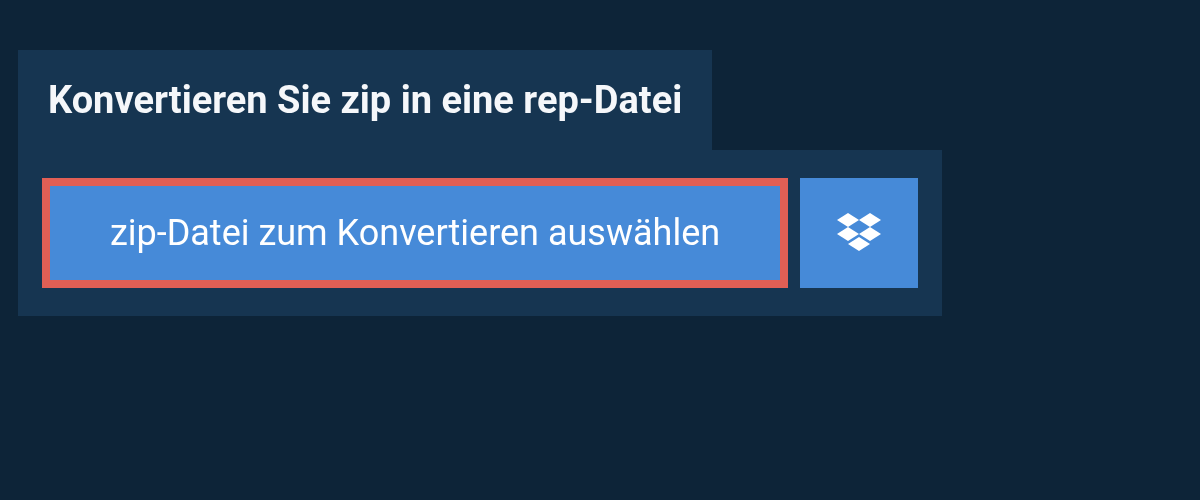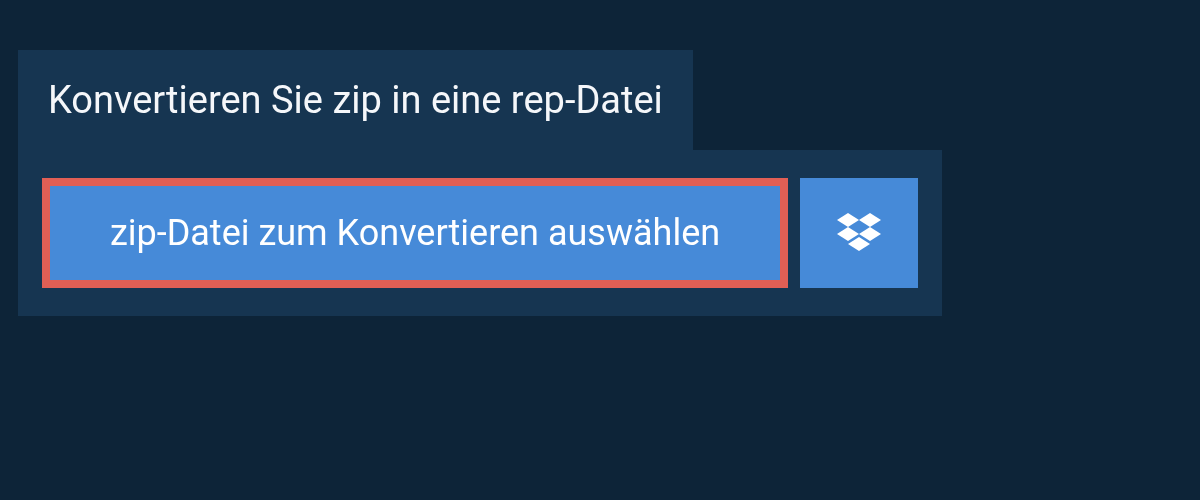"Konvertieren Sie zip in eine" .header-title { font-weight: 400 -> 700 }
